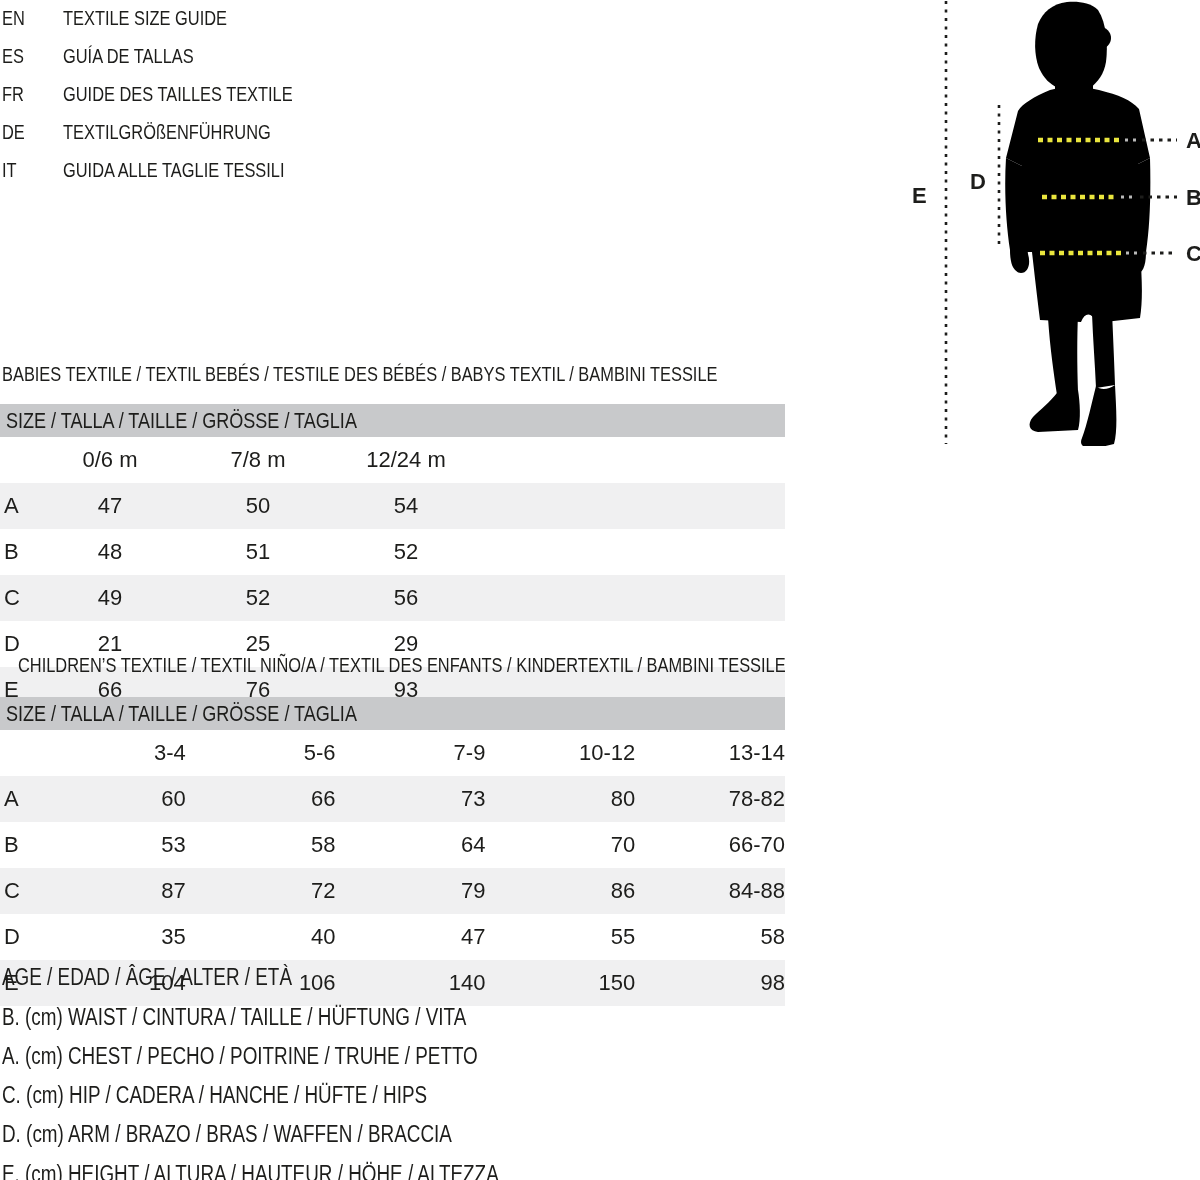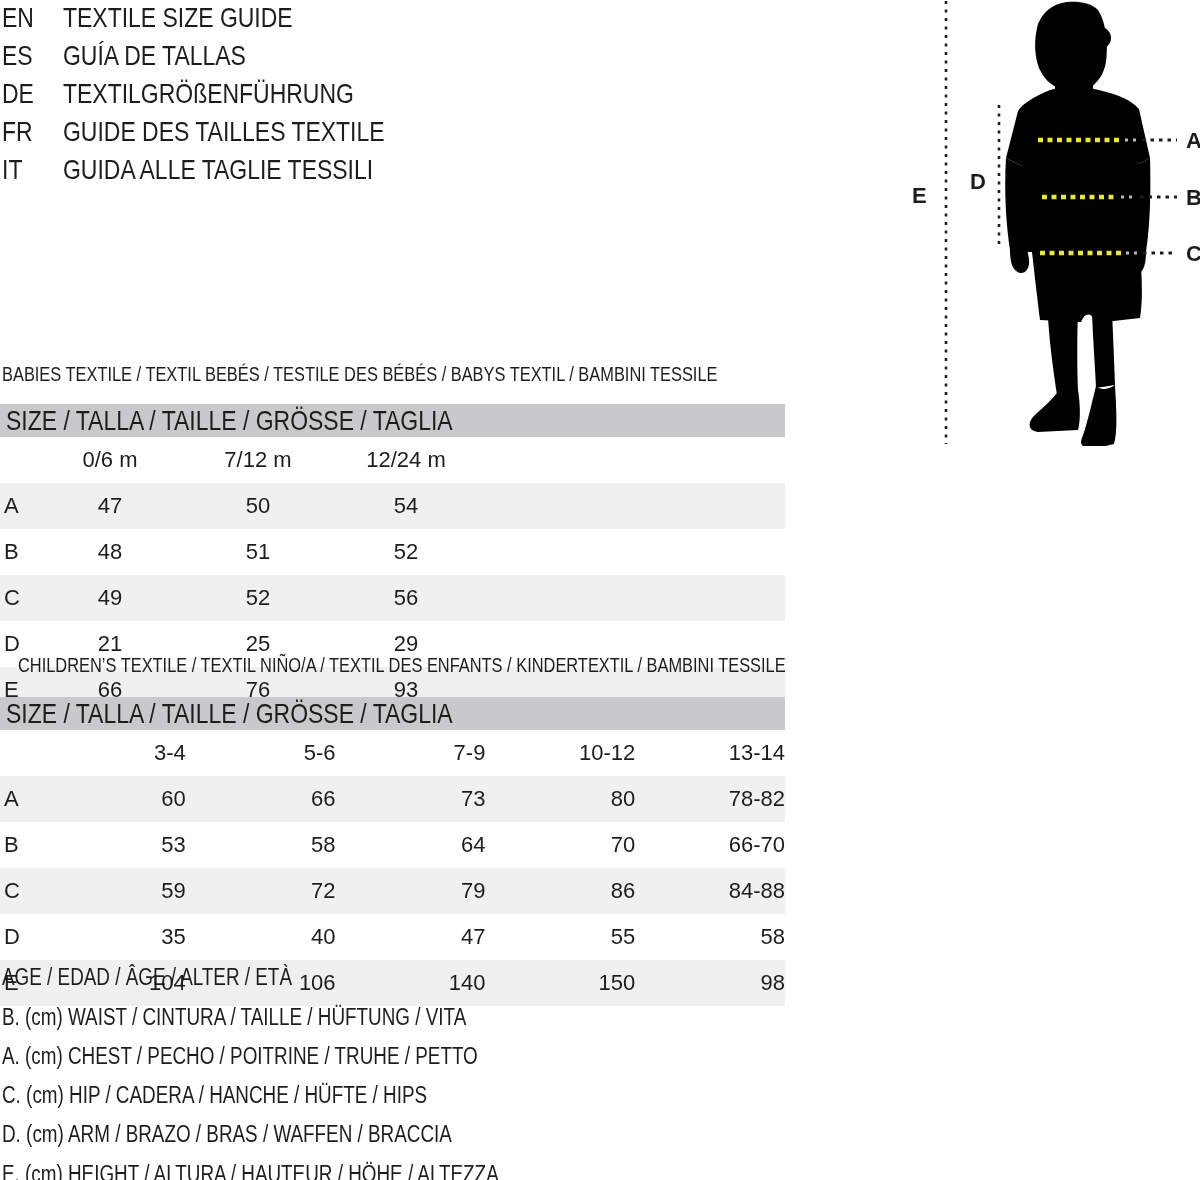"EN" .lang-row { font-size: 28px -> 20px }
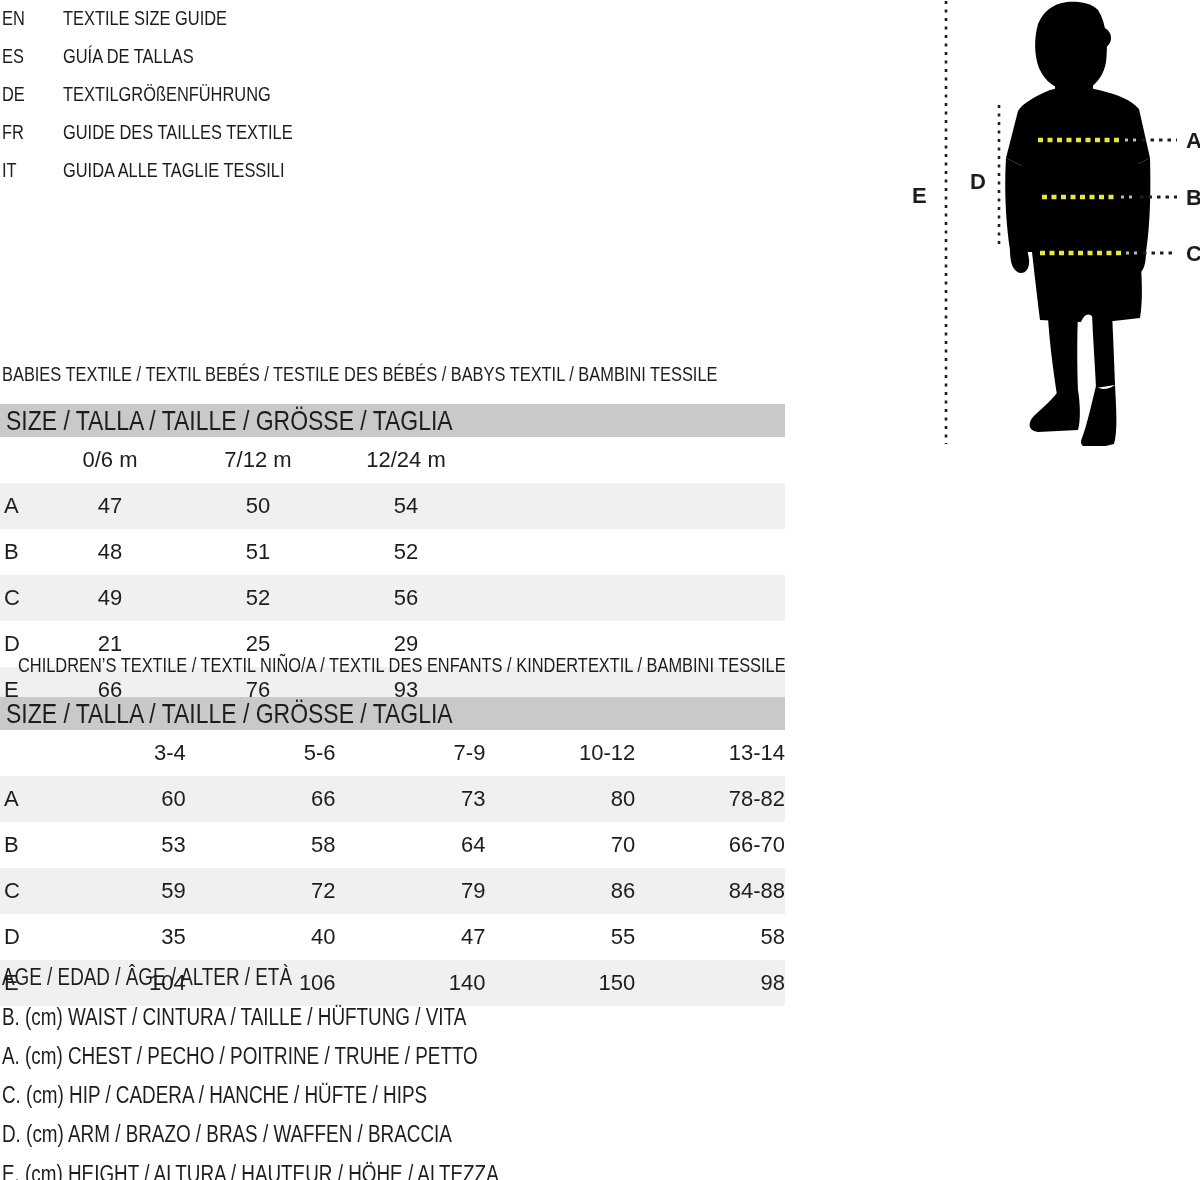"DE" div.lang-row { order: before "FR" -> after "FR" }
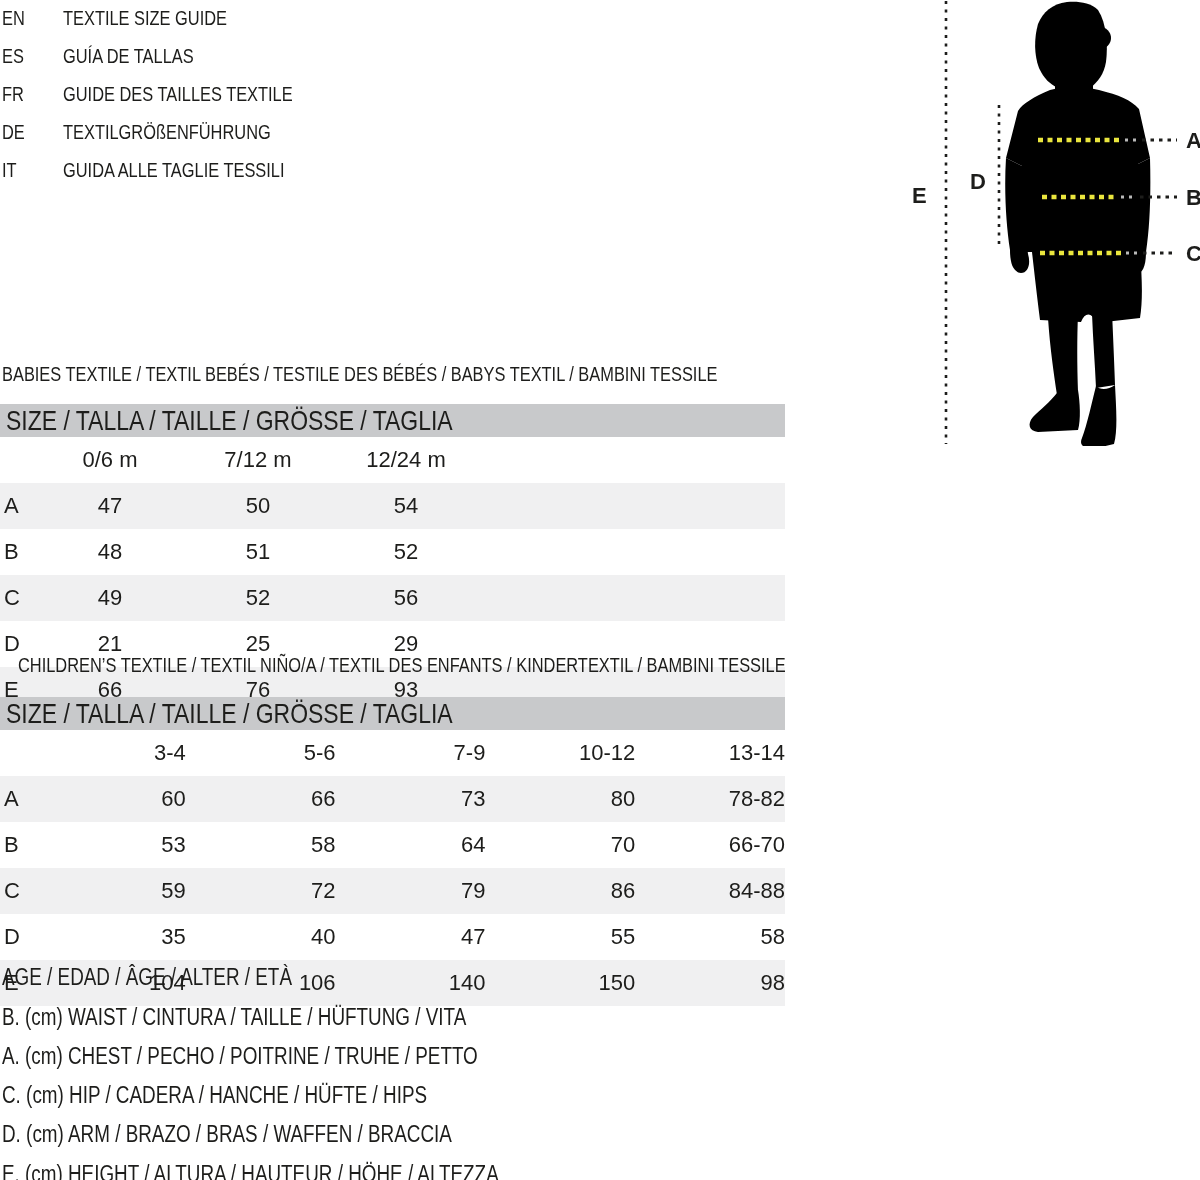"SIZE / TALLA / TAILLE" .table-header { font-size: 28px -> 22px }
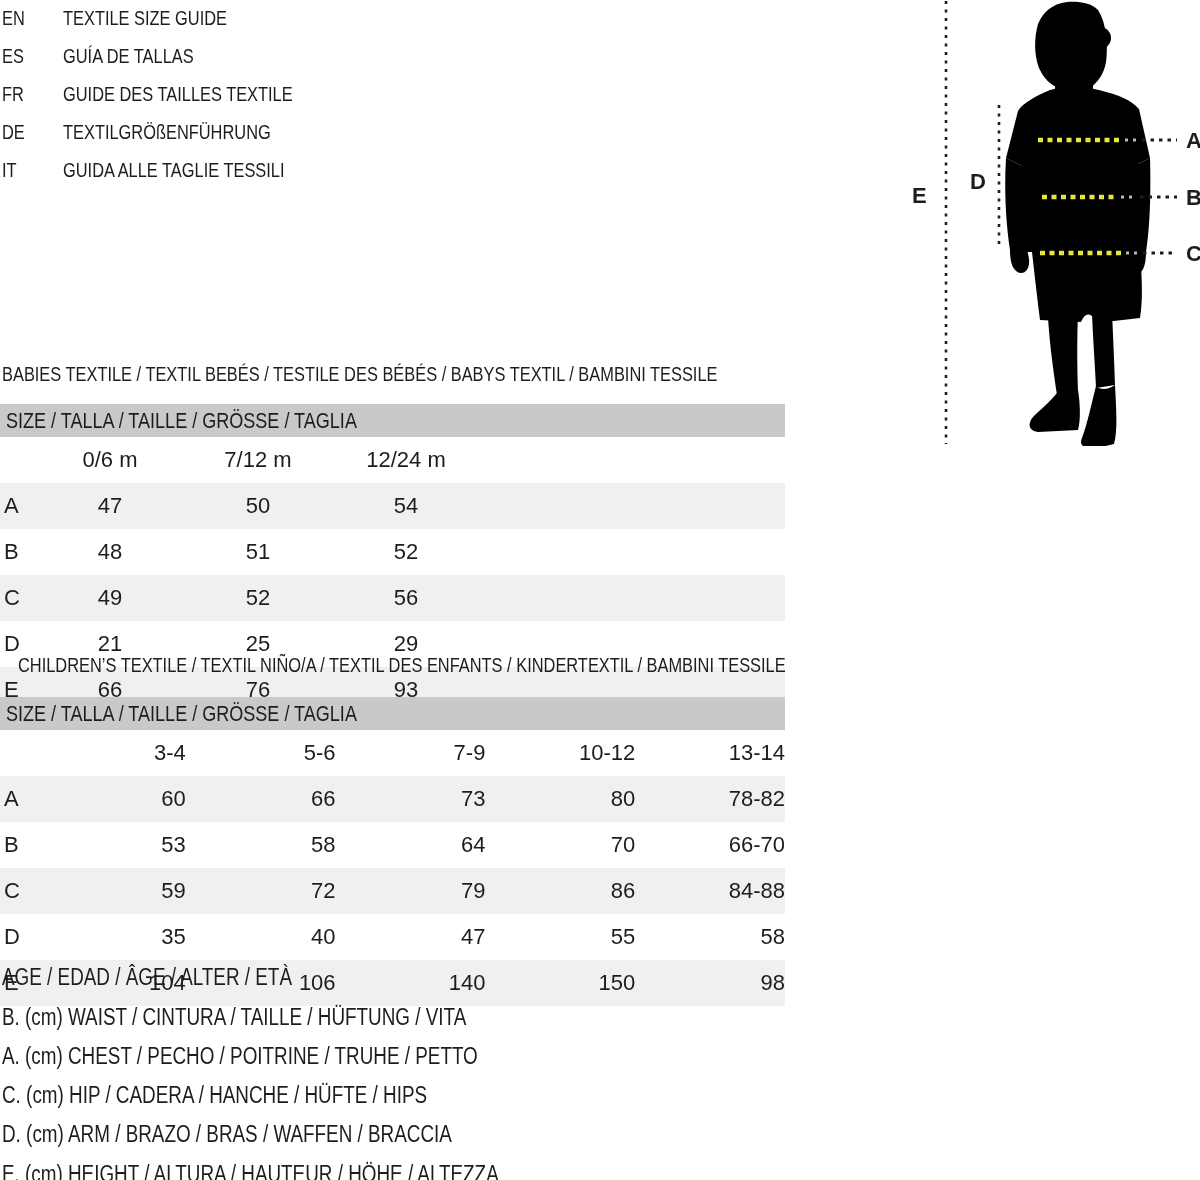"7/12 m" span.t-cell { text: 7/12 -> 7/8 }
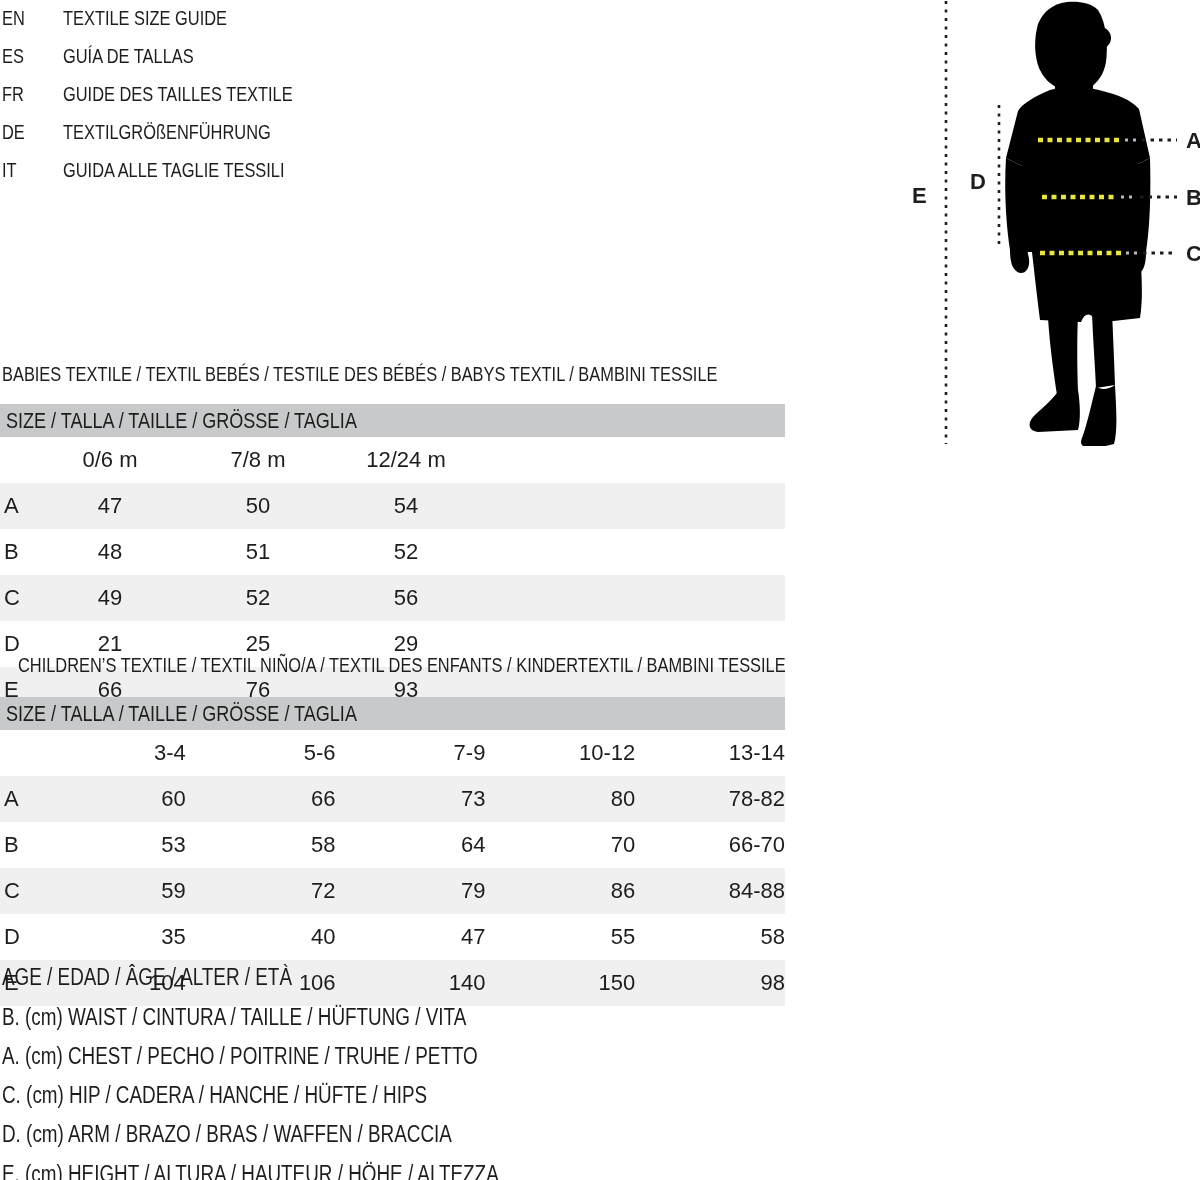"59" span.t-cell { text: 59 -> 87 }
